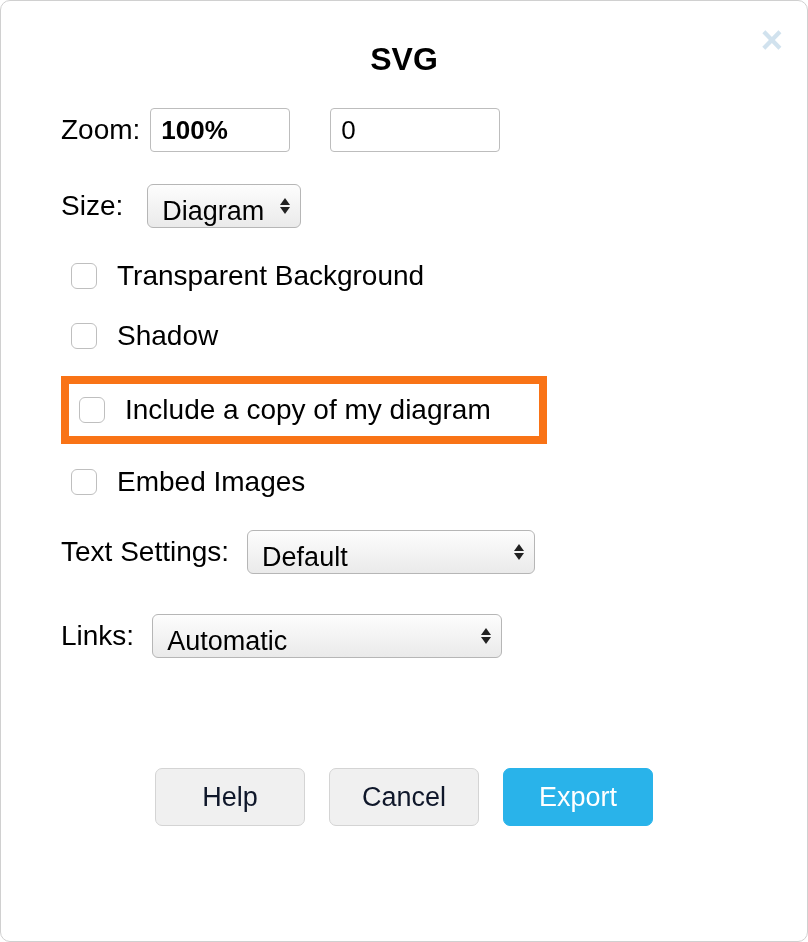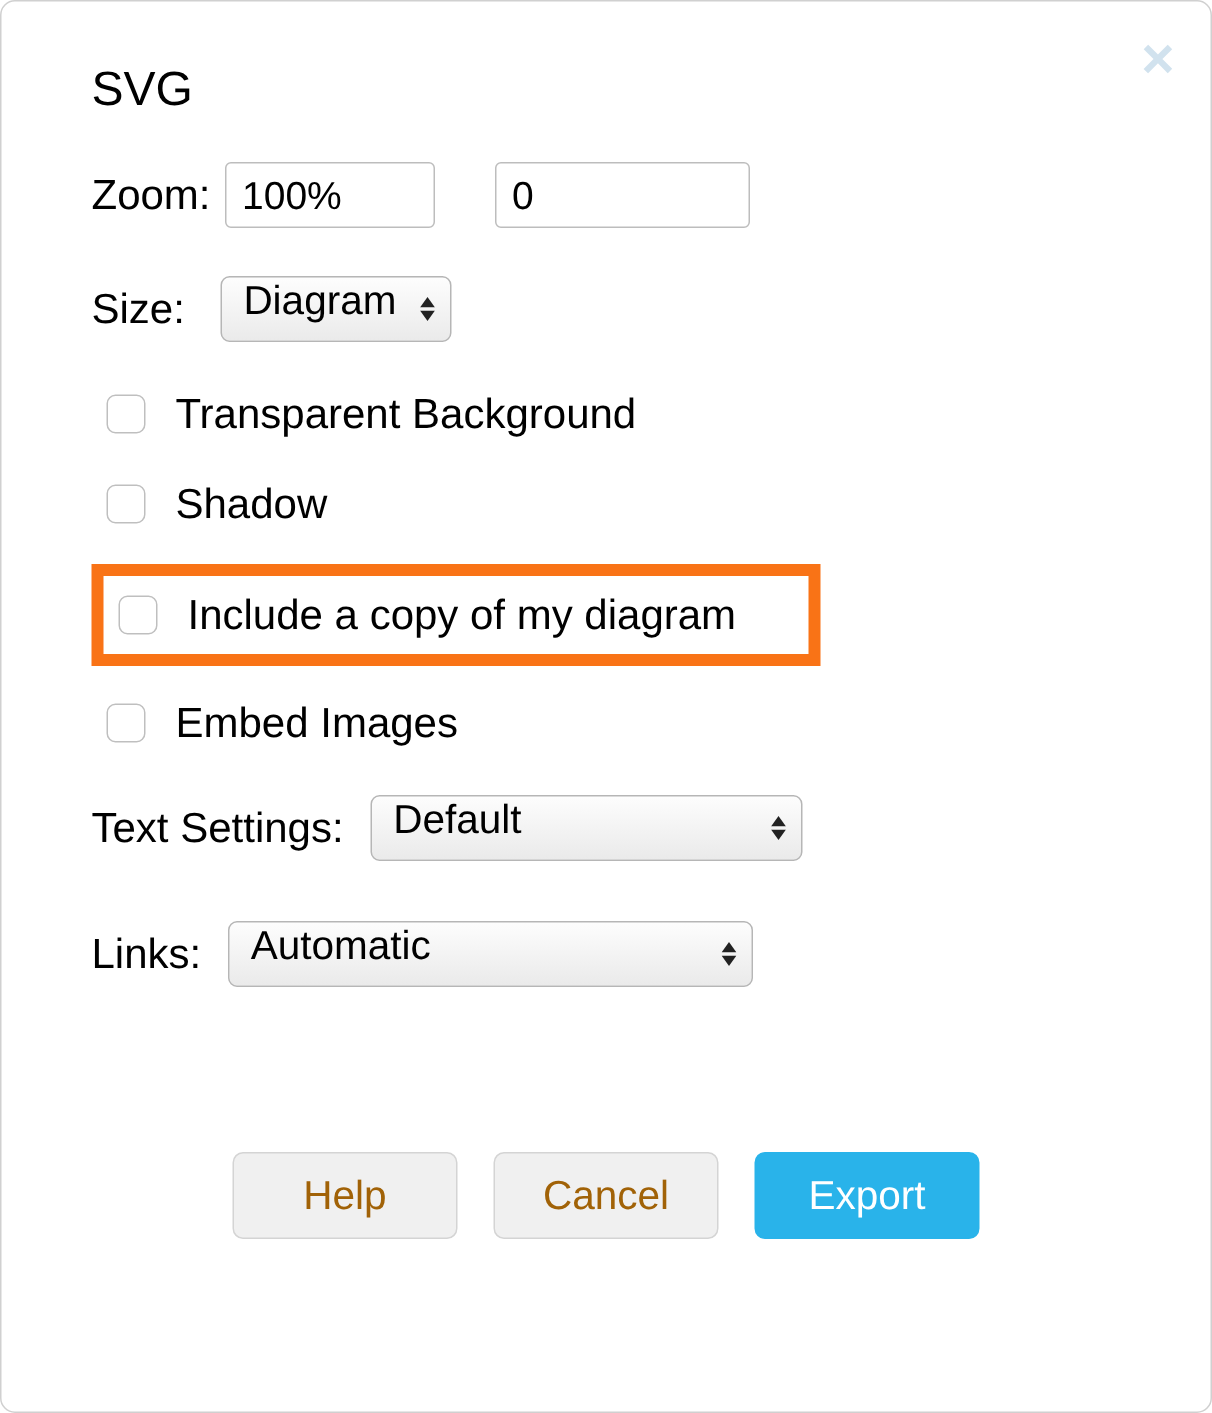"SVG" .title { font-weight: 400 -> 700; text-align: none -> center }
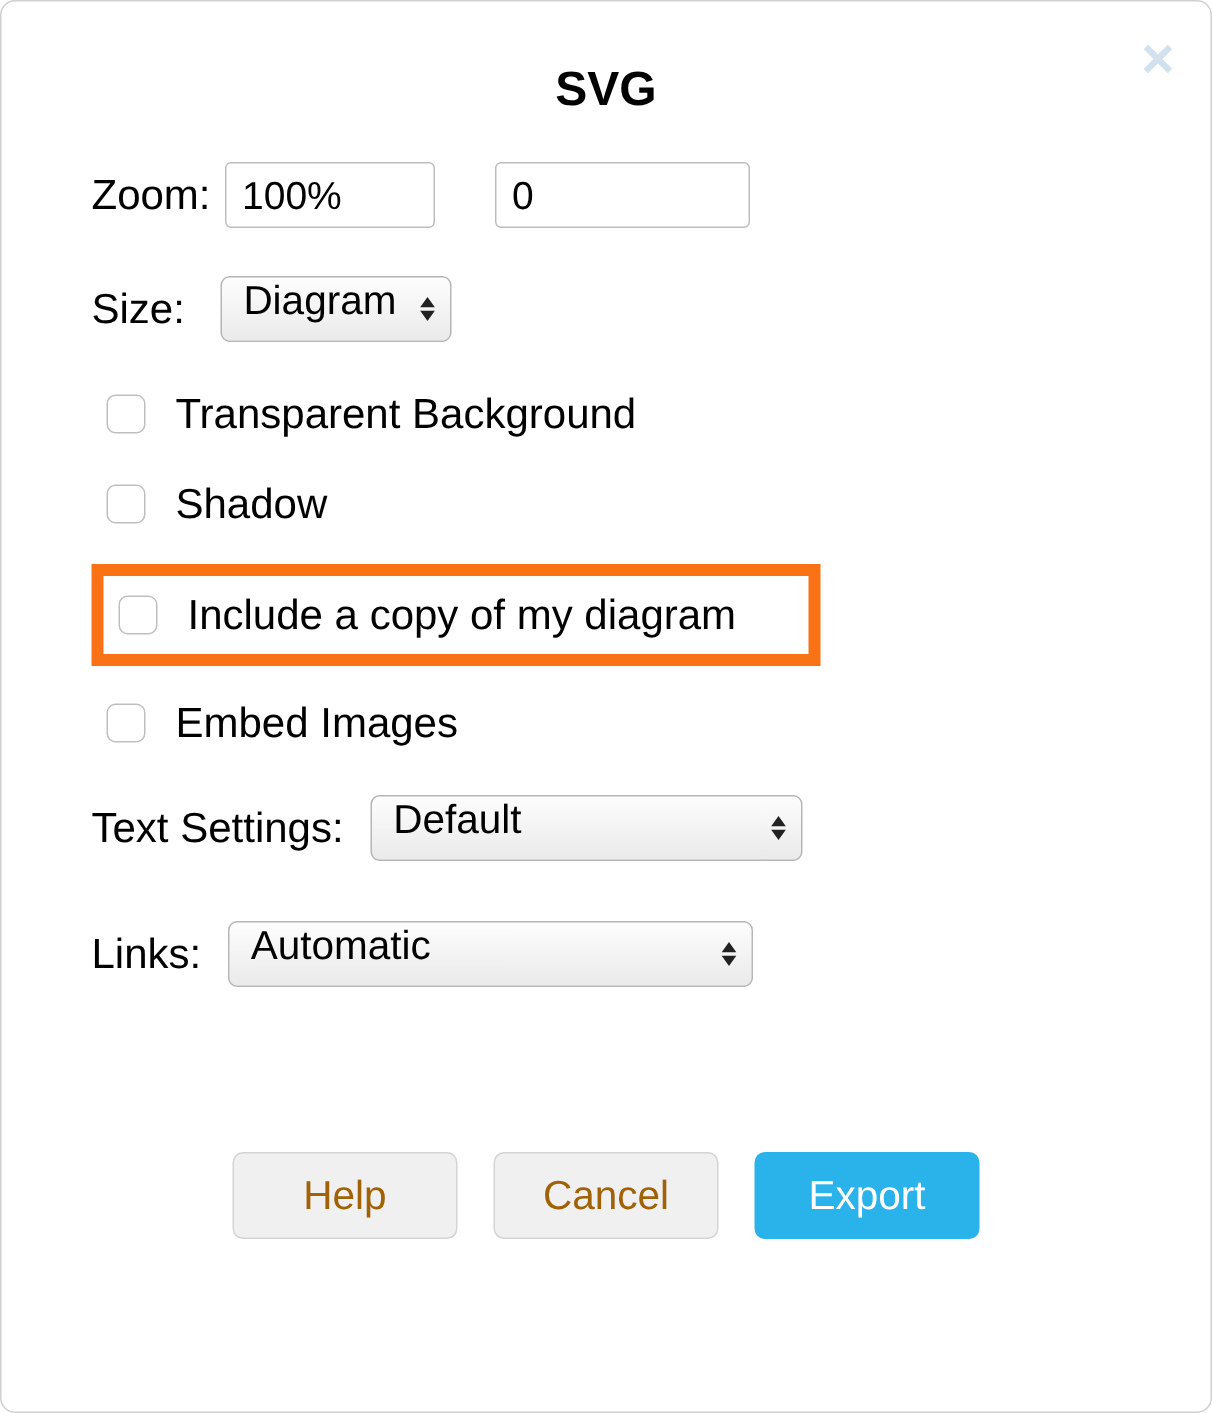"100%" .zoom-input { font-weight: none -> bold }
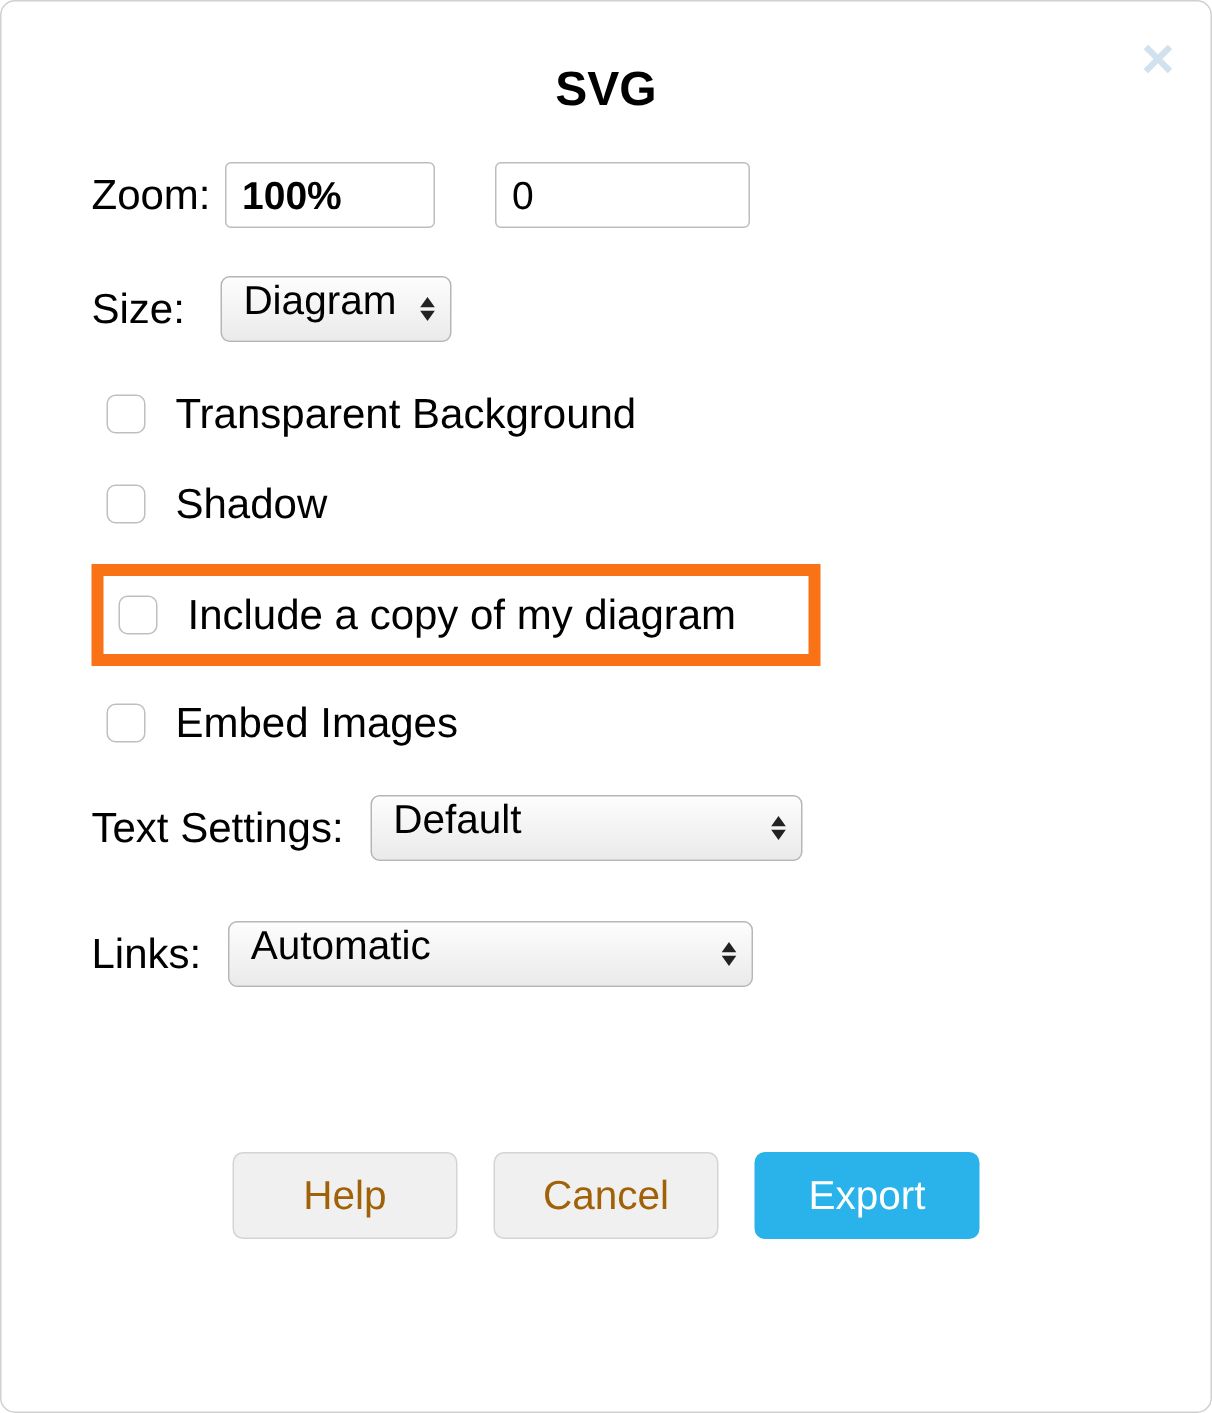"Diagram" .select { align-items: flex-start -> flex-end }
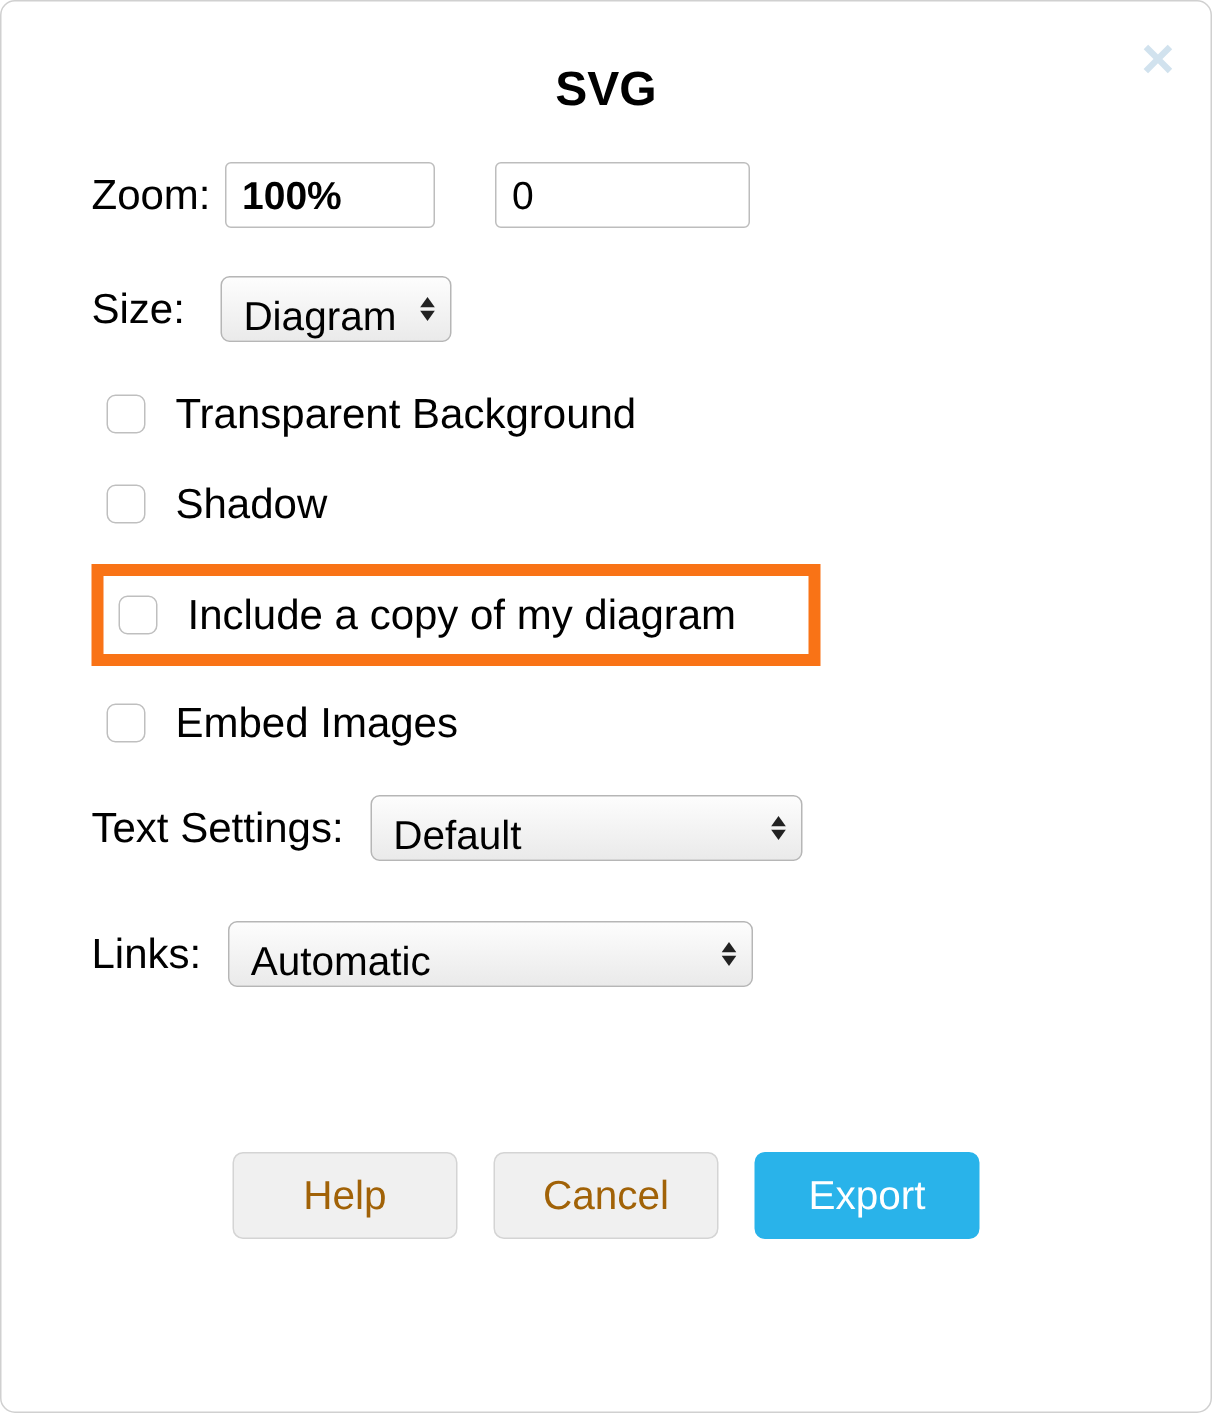"Help" .btn-default { color: #a16207 -> #0f172a }
